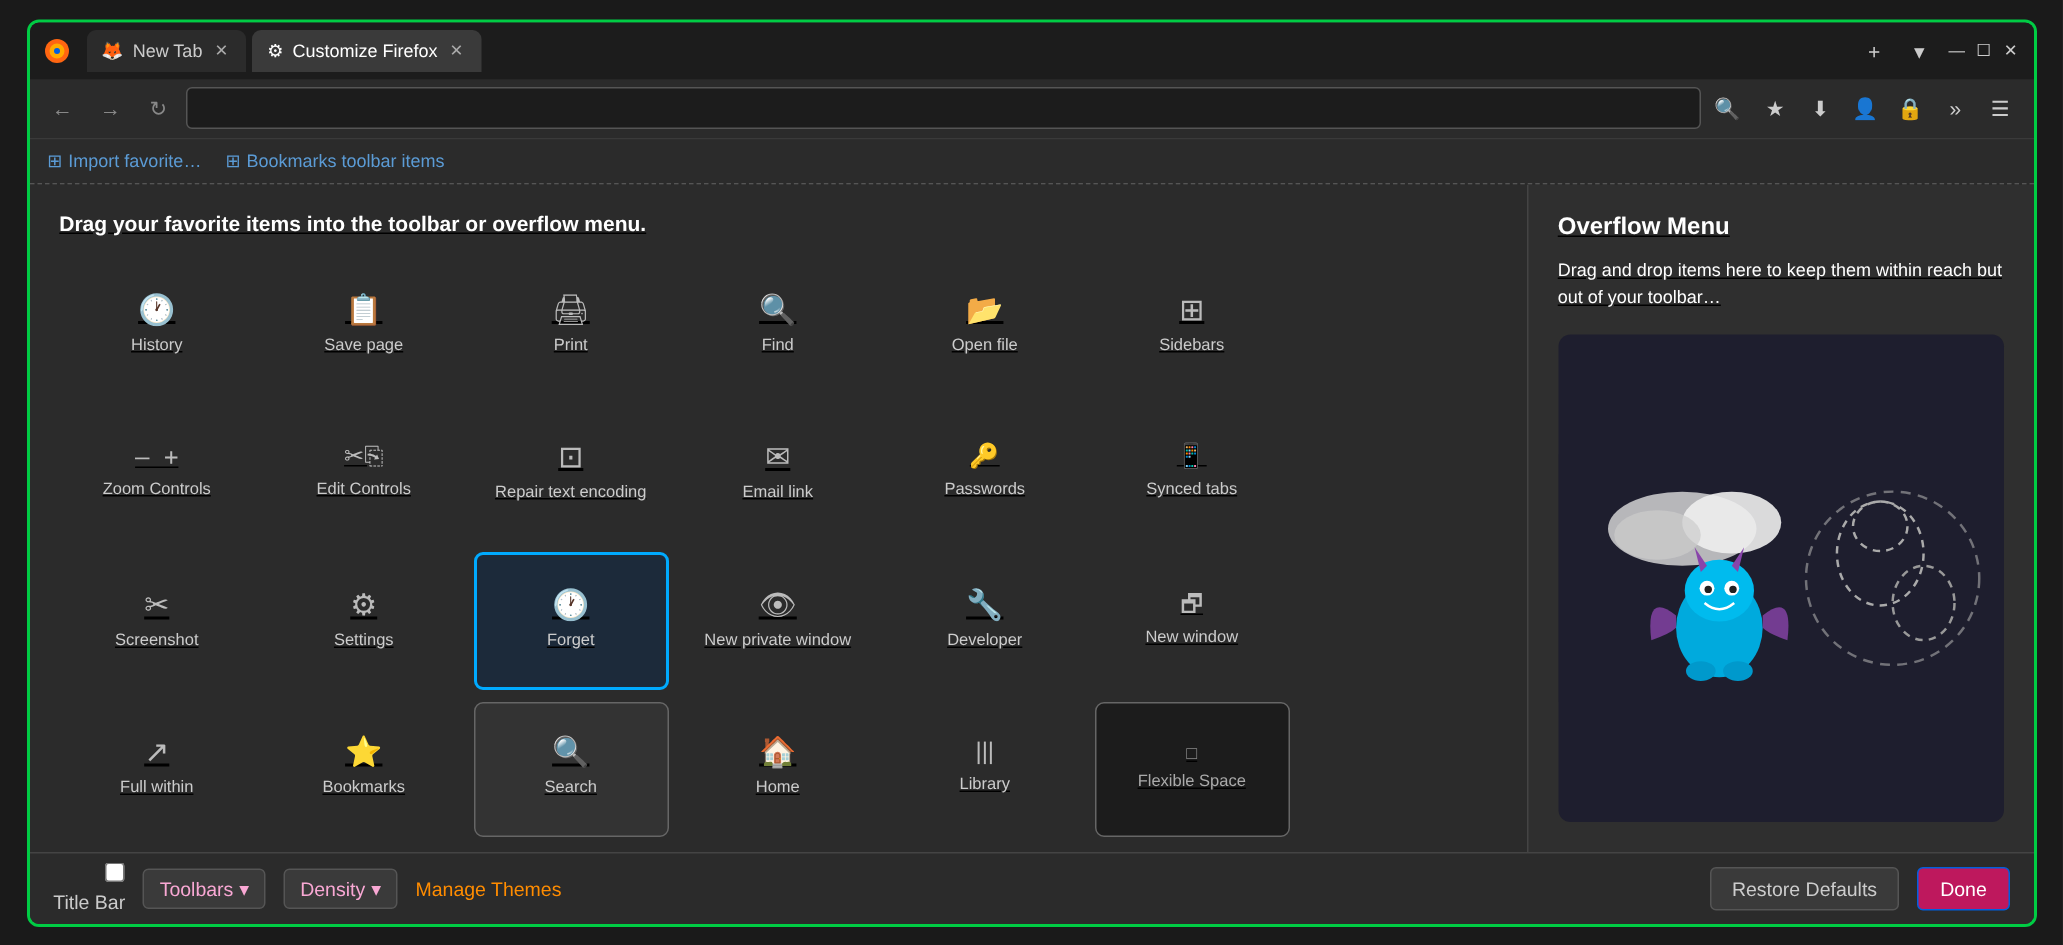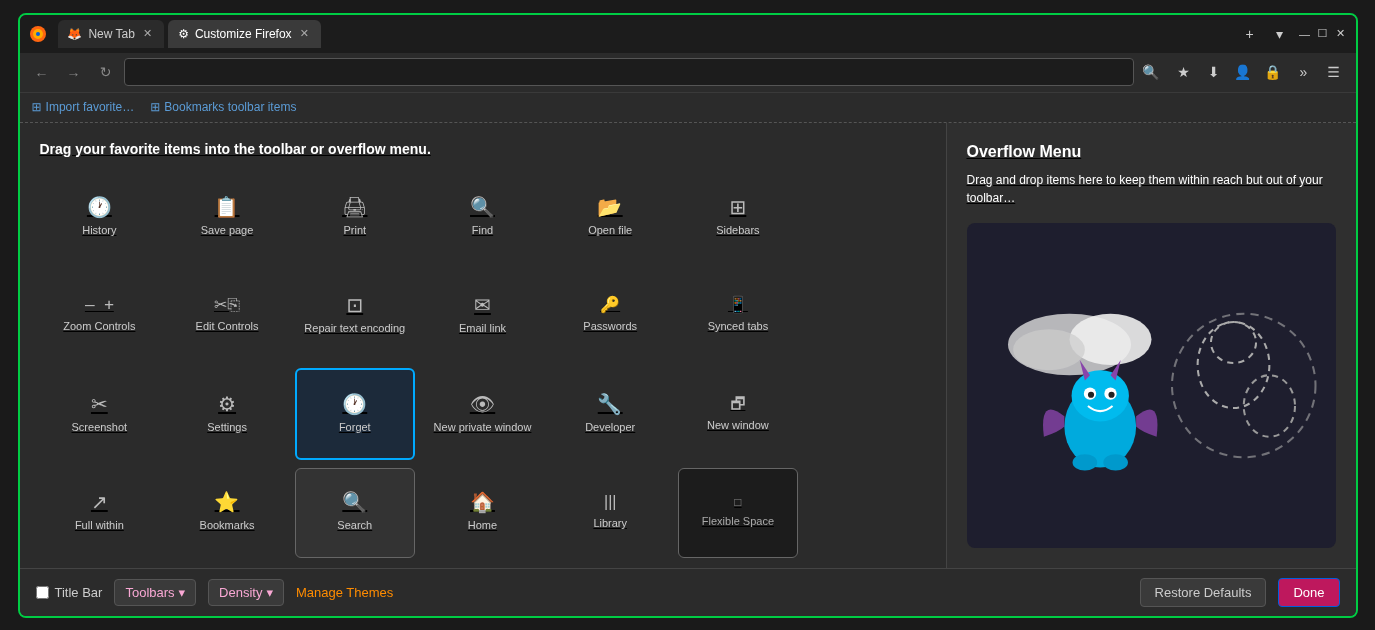"Overflow Menu" .overflow-panel { width: 410px -> 338px }
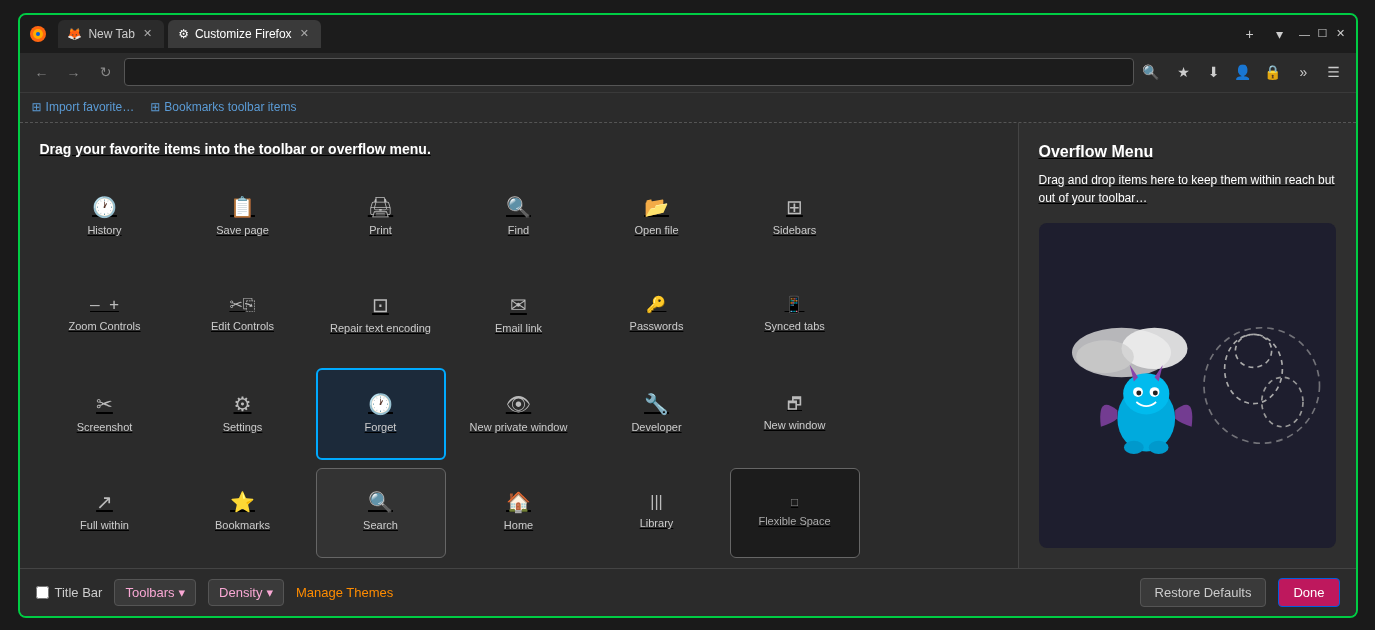"Title Bar" .checkbox-wrapper { align-items: center -> flex-end; flex-direction: none -> column }
